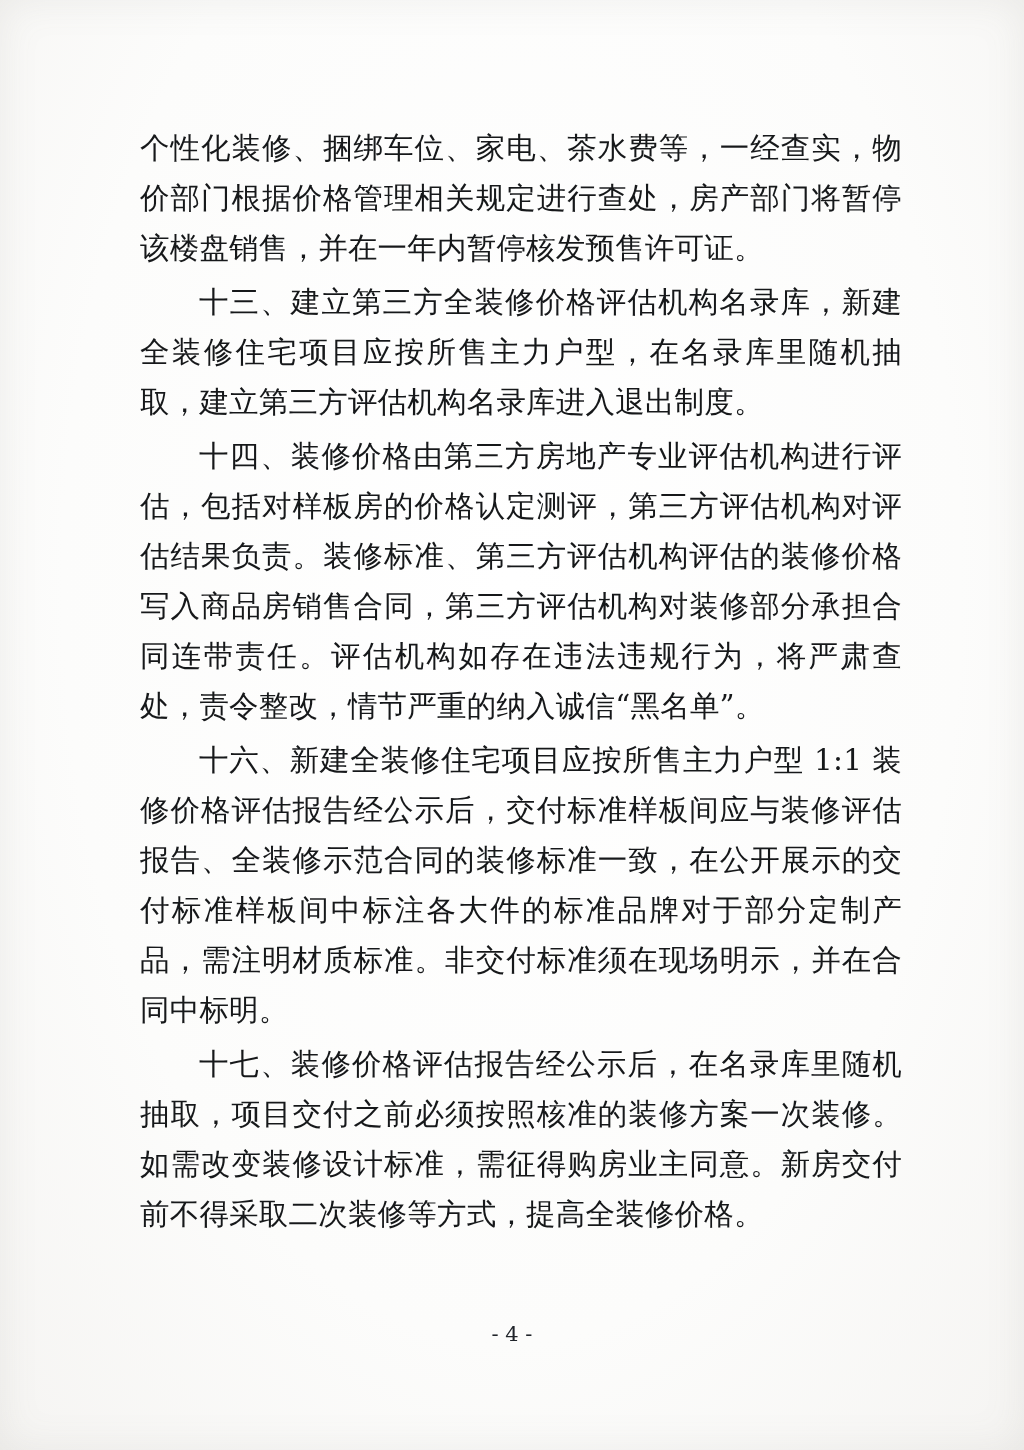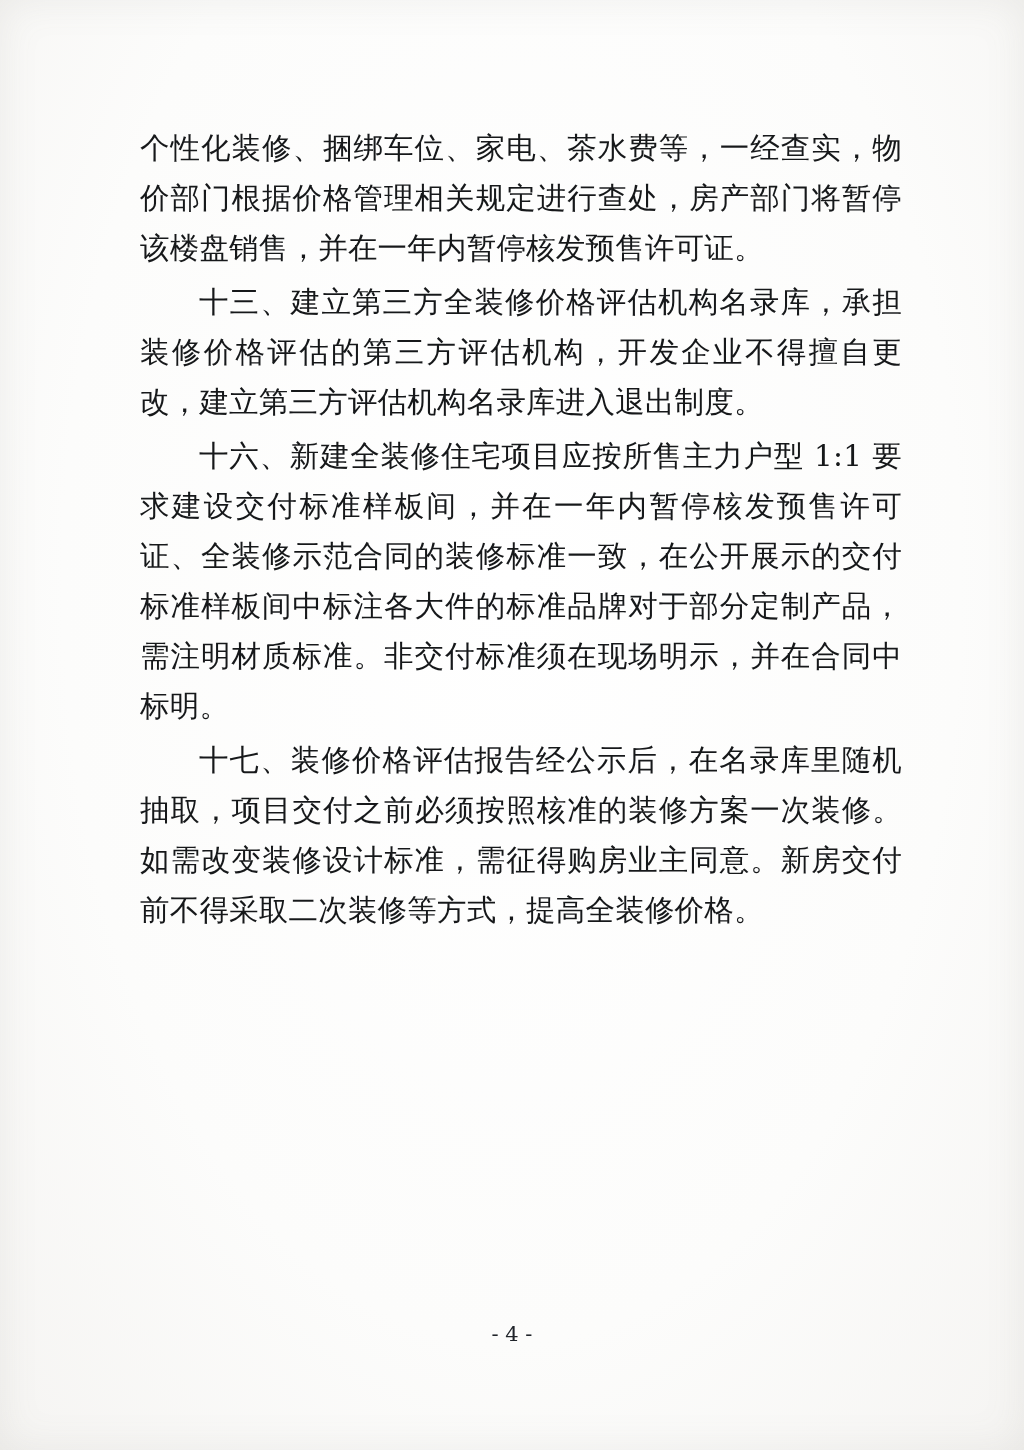"十三、建立第三方全装修价格评估机构名录库，承担装修价格评估的第三方评估机构，开发" p.para { text: 承担装修价格评估的第三方评估机构，开发企业不得擅自更改 -> 新建全装修住宅项目应按所售主力户型，在名录库里随机抽取 }
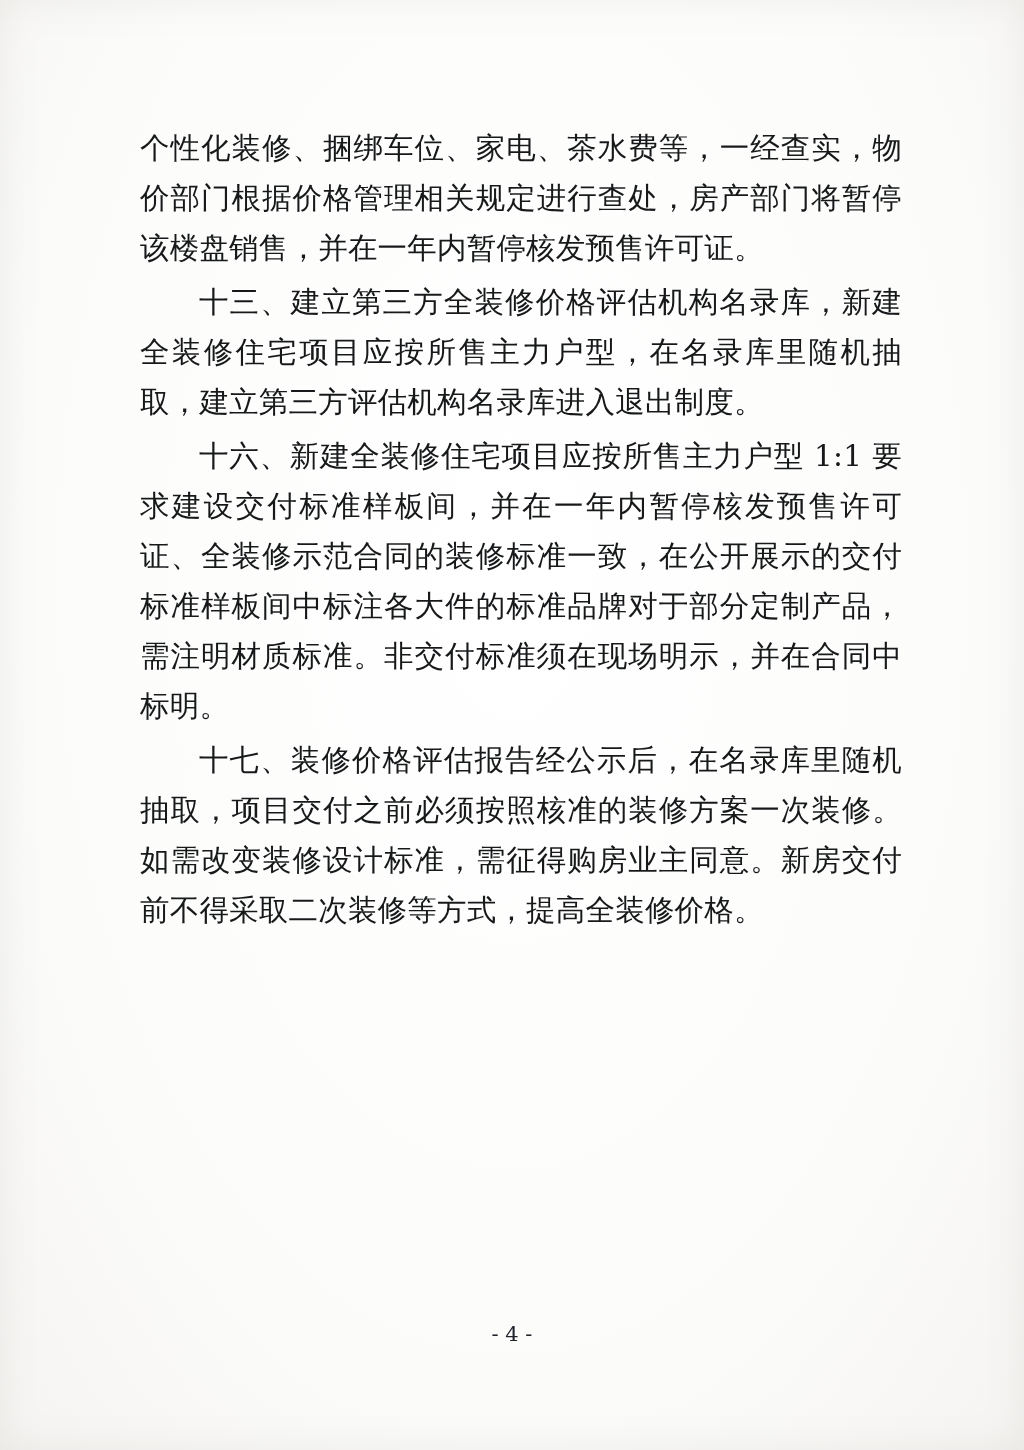"十四、装修价格由第三方房地产专业评估机构进行评估，包括对样板房的价格认定测评，第" p.para { html: none -> <p>十四、装修价格由第三方房地产专业评估机构进行评估，包括对样板房的价格认定测评，第三方评估机构对评估结果负责。装修标准、第三方评估机构评估的装修价格写入商品房销售合同，第三方评估机构对装修部分承担合同连带责任。评估机构如存在违法违规行为，将严肃查处，责令整改，情节严重的纳入诚信“黑名单”。</p> }
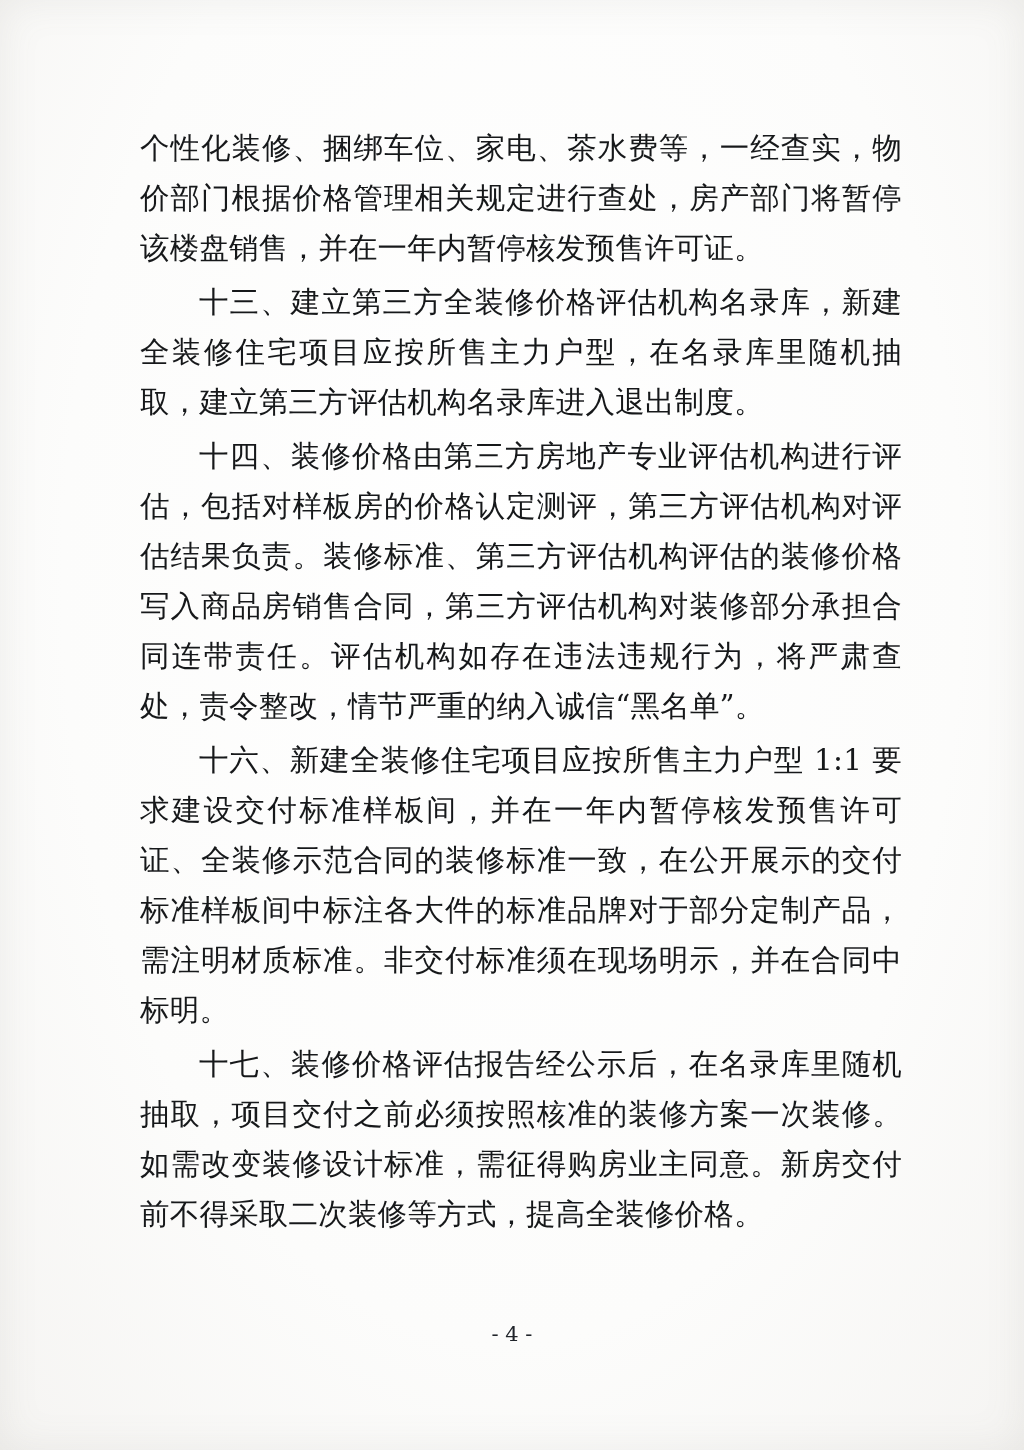"十六、新建全装修住宅项目应按所售主力户型 1:1" p.para { text: 要求建设交付标准样板间，并在一年内暂停核发预售许可证 -> 装修价格评估报告经公示后，交付标准样板间应与装修评估报告 }
